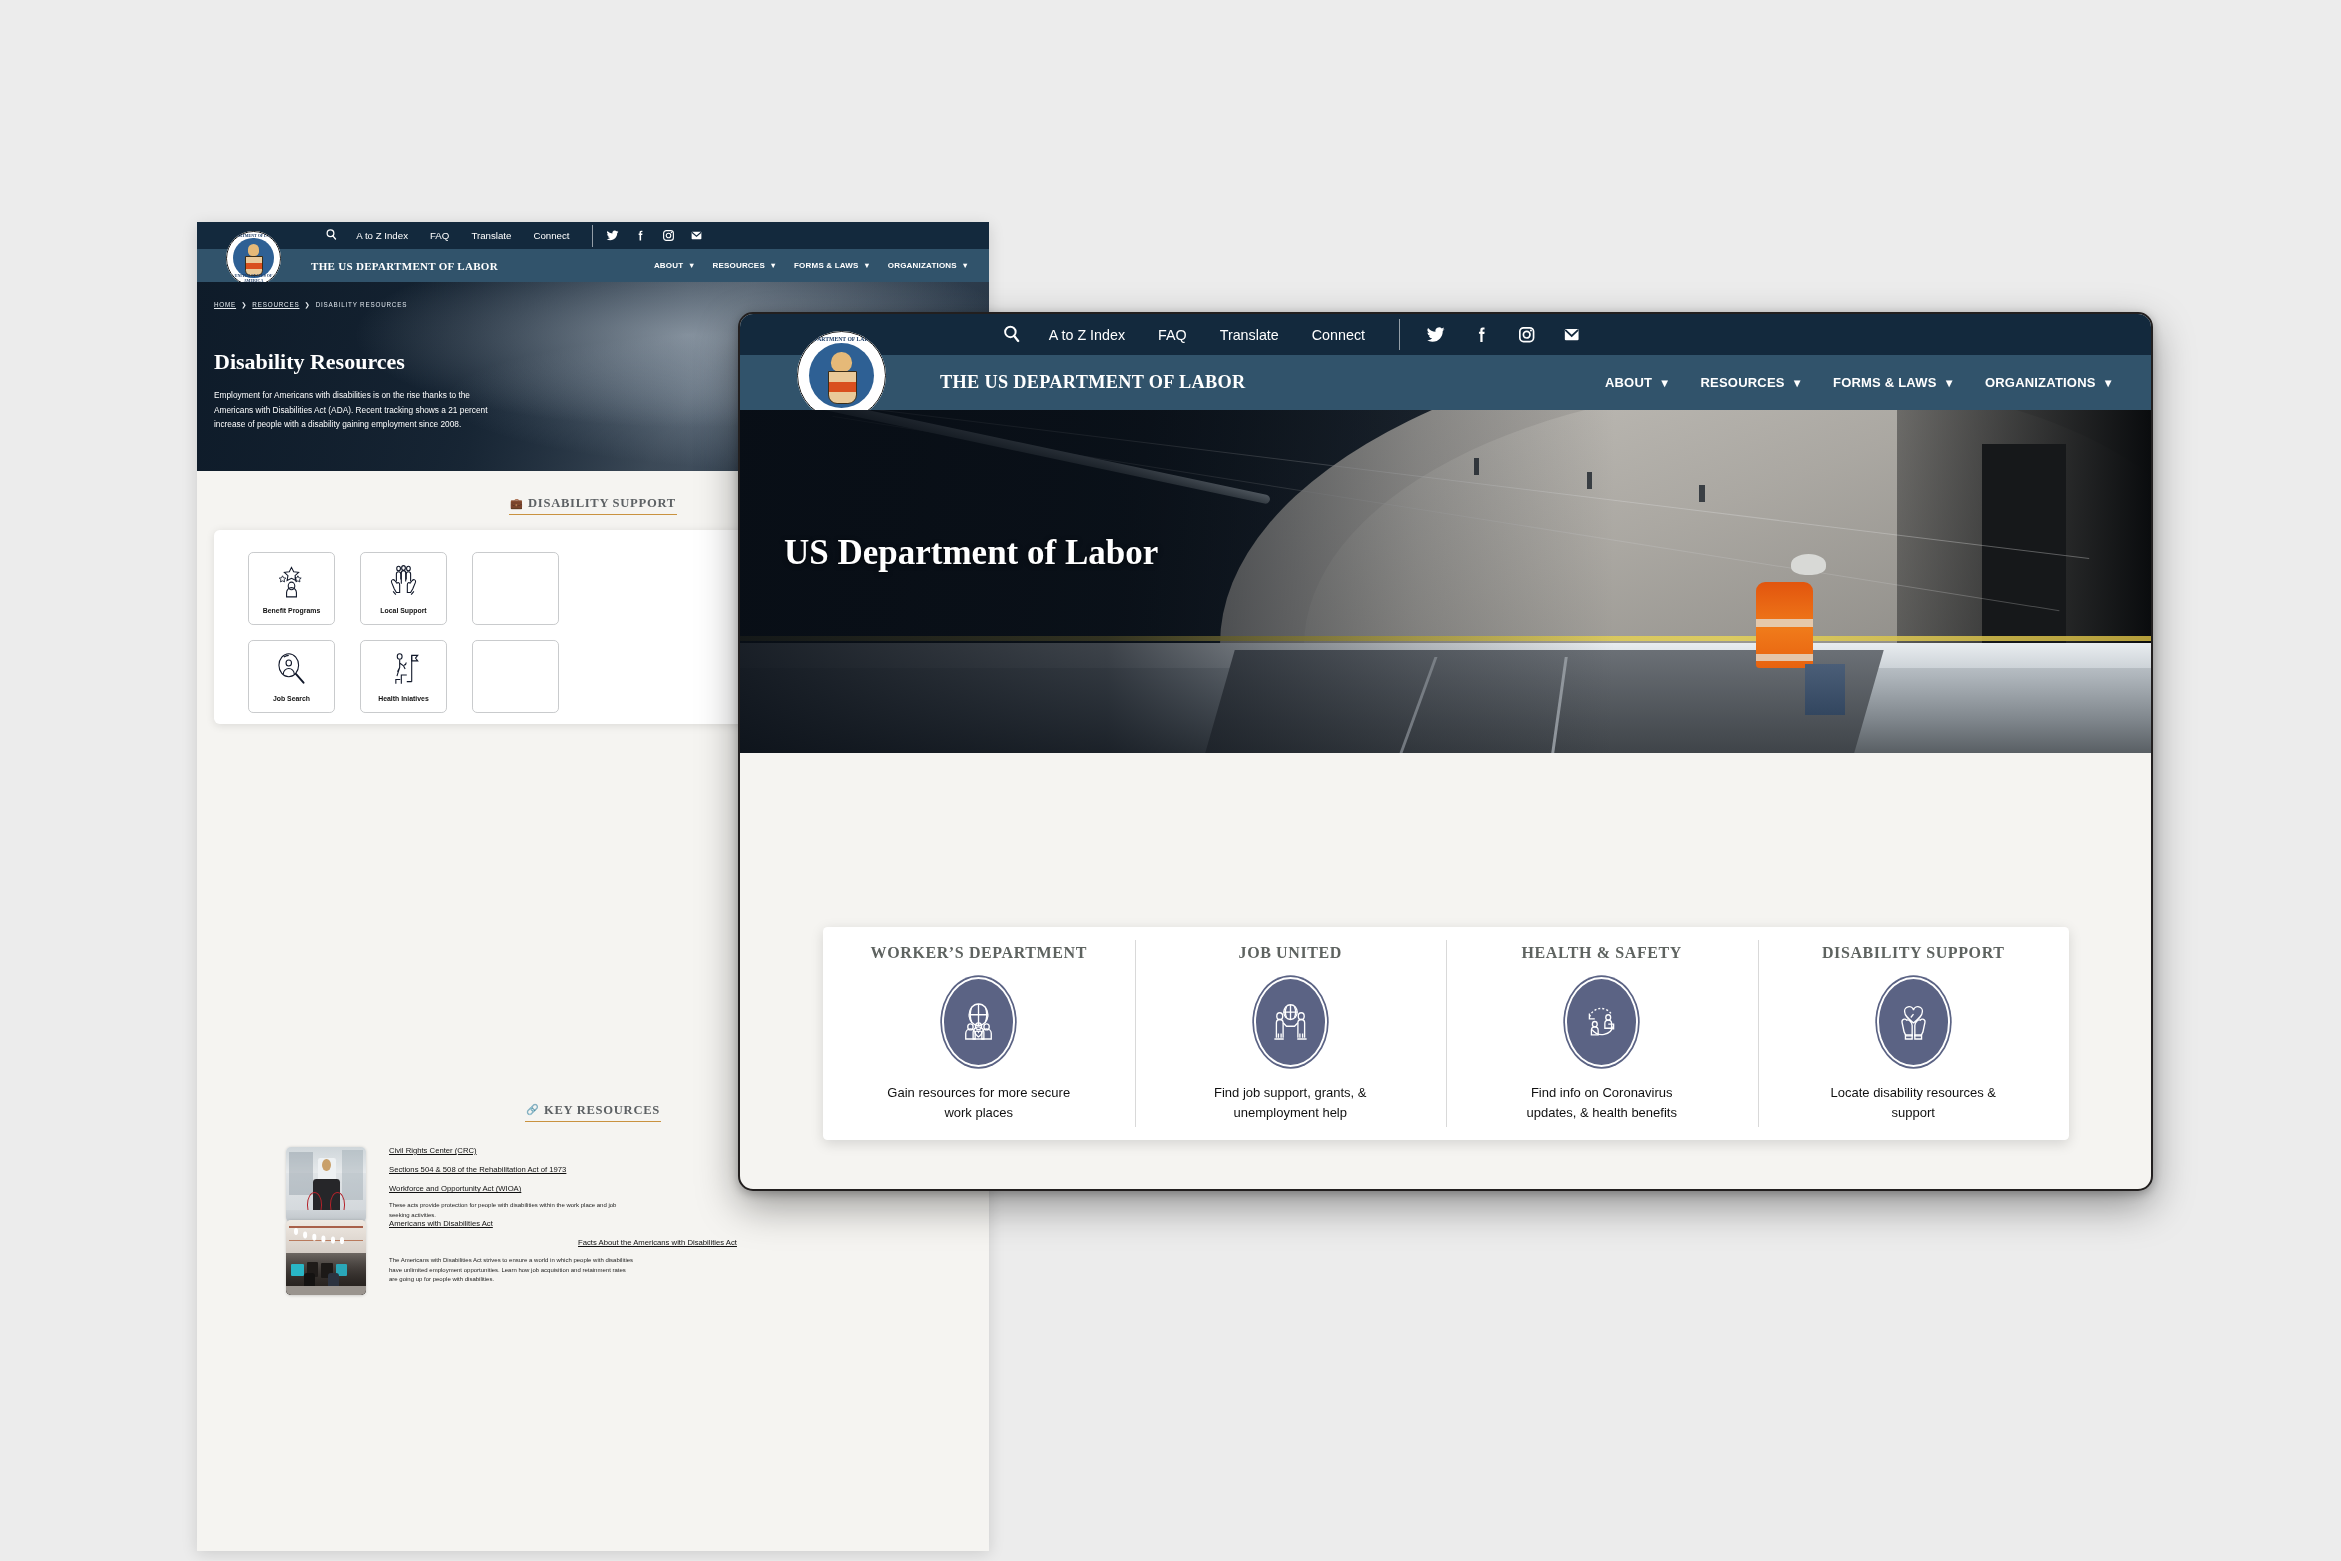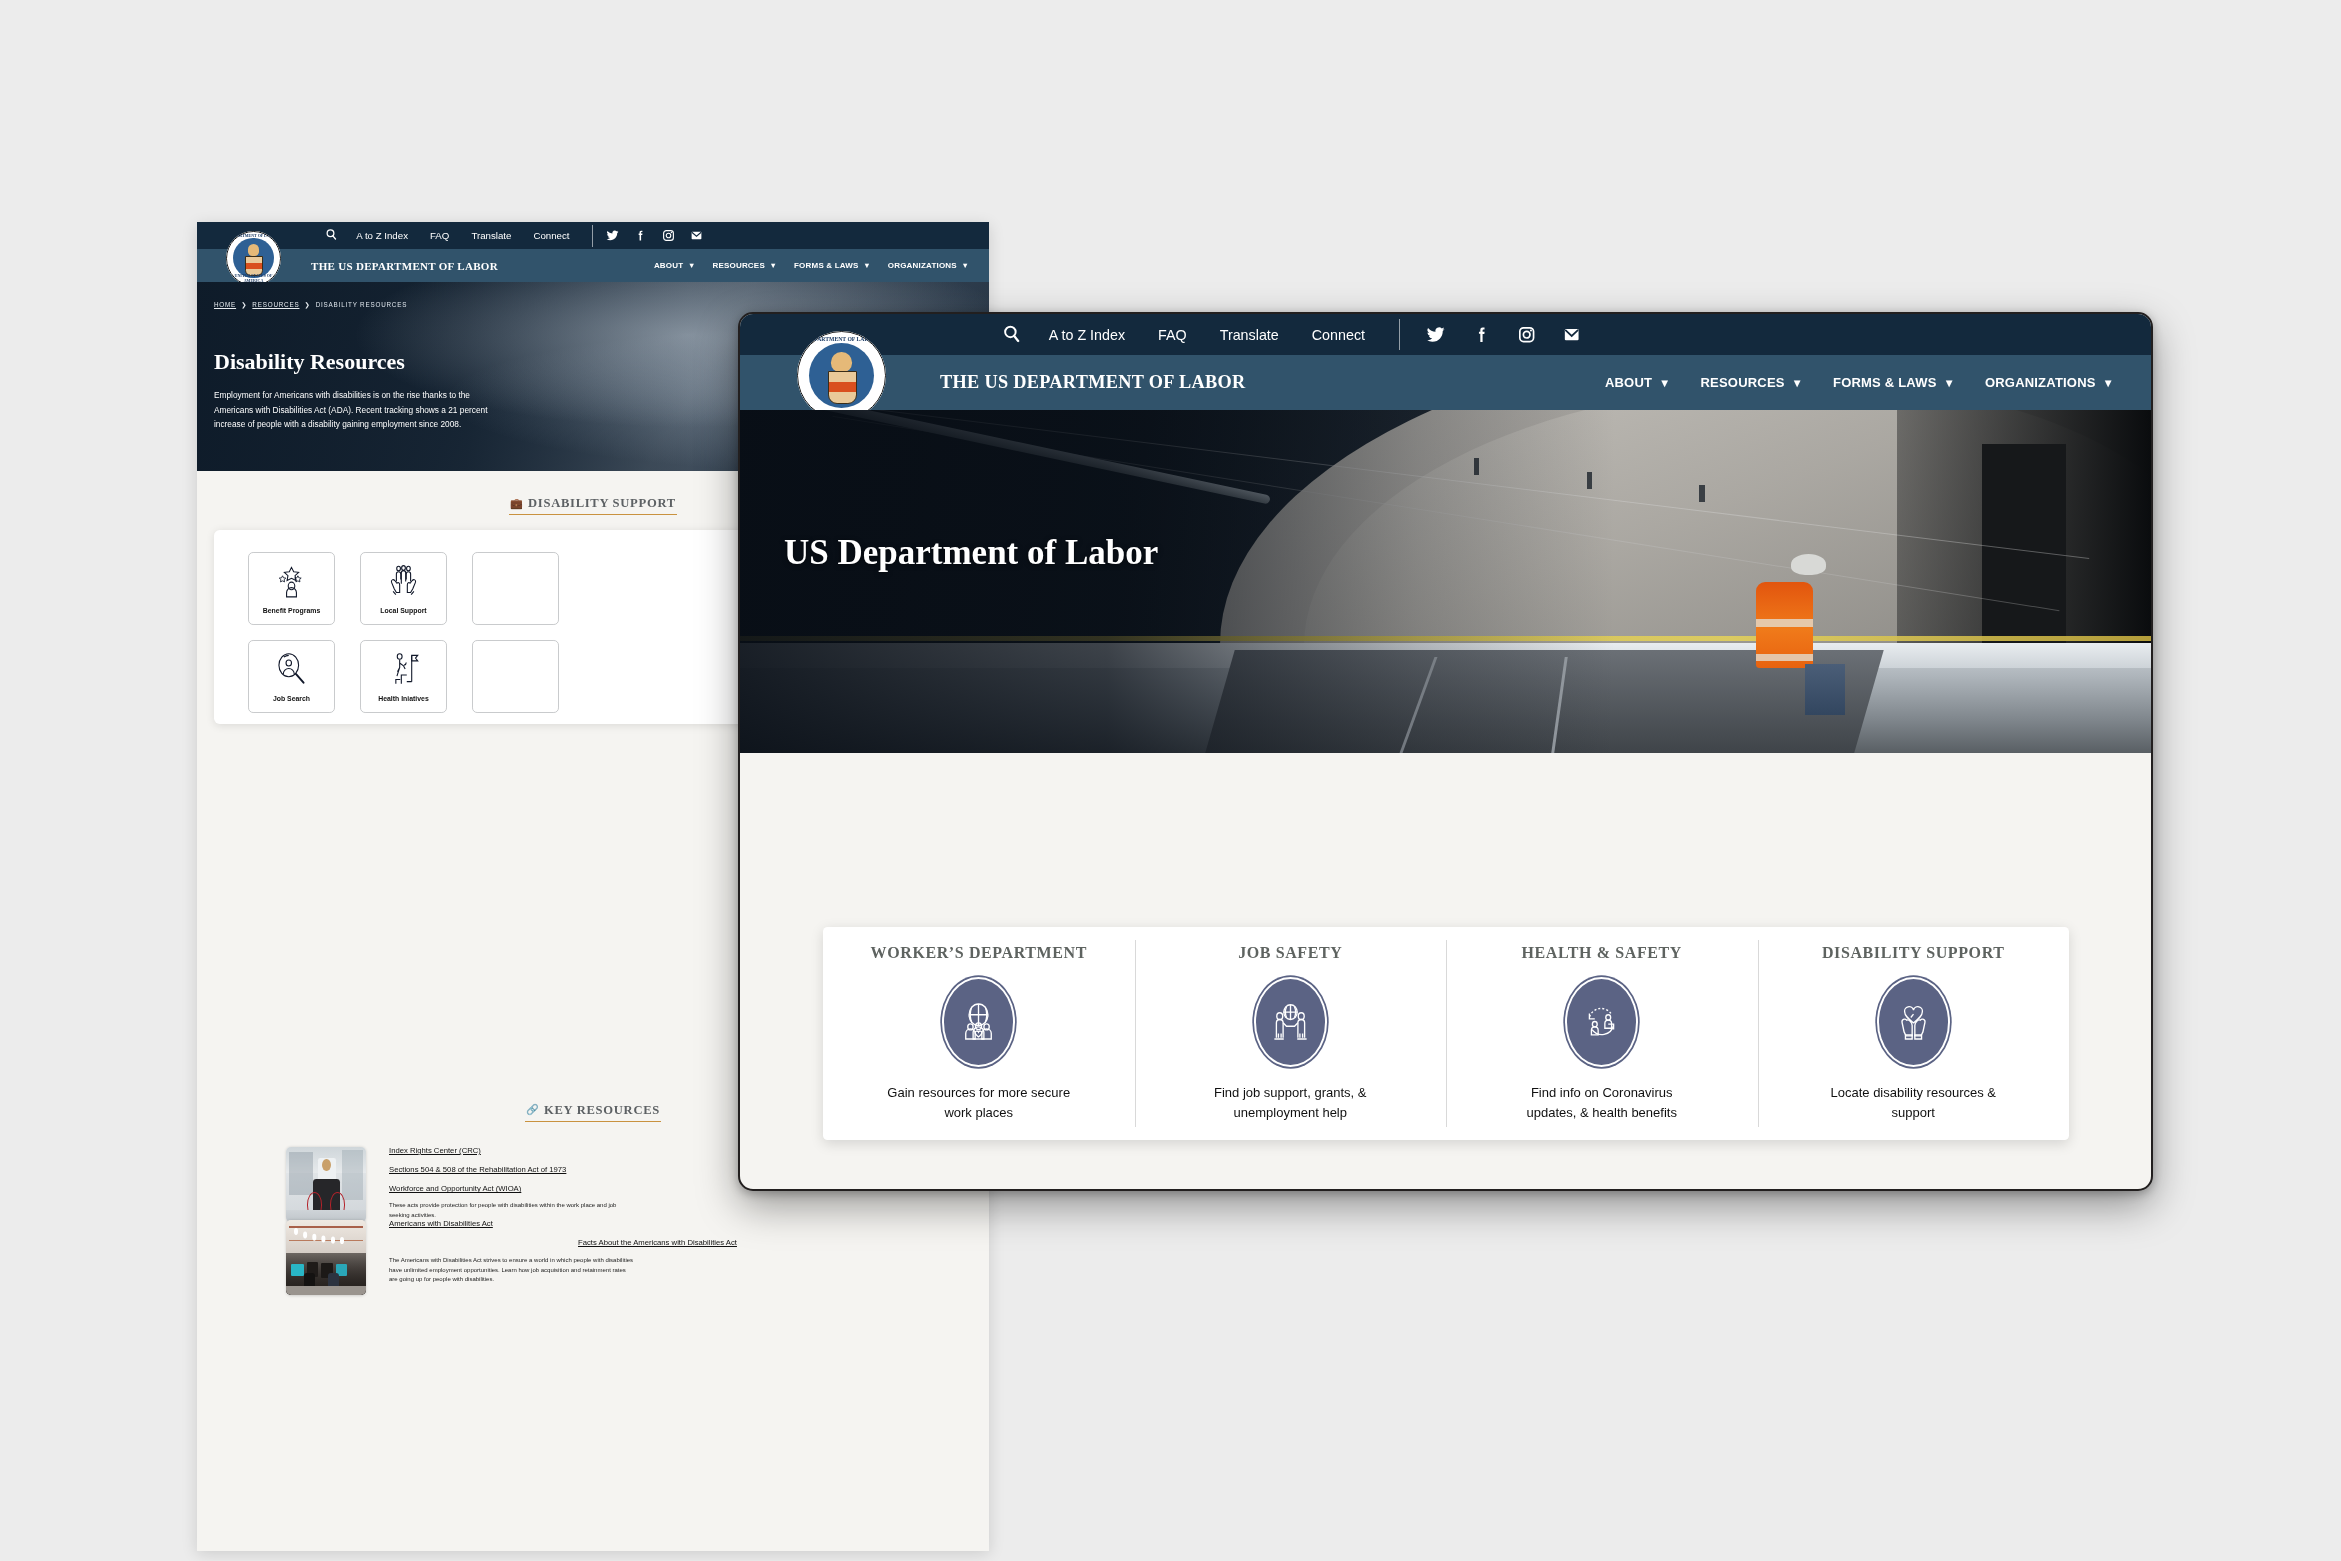"JOB SAFETY" div.feat-title { text: SAFETY -> UNITED }
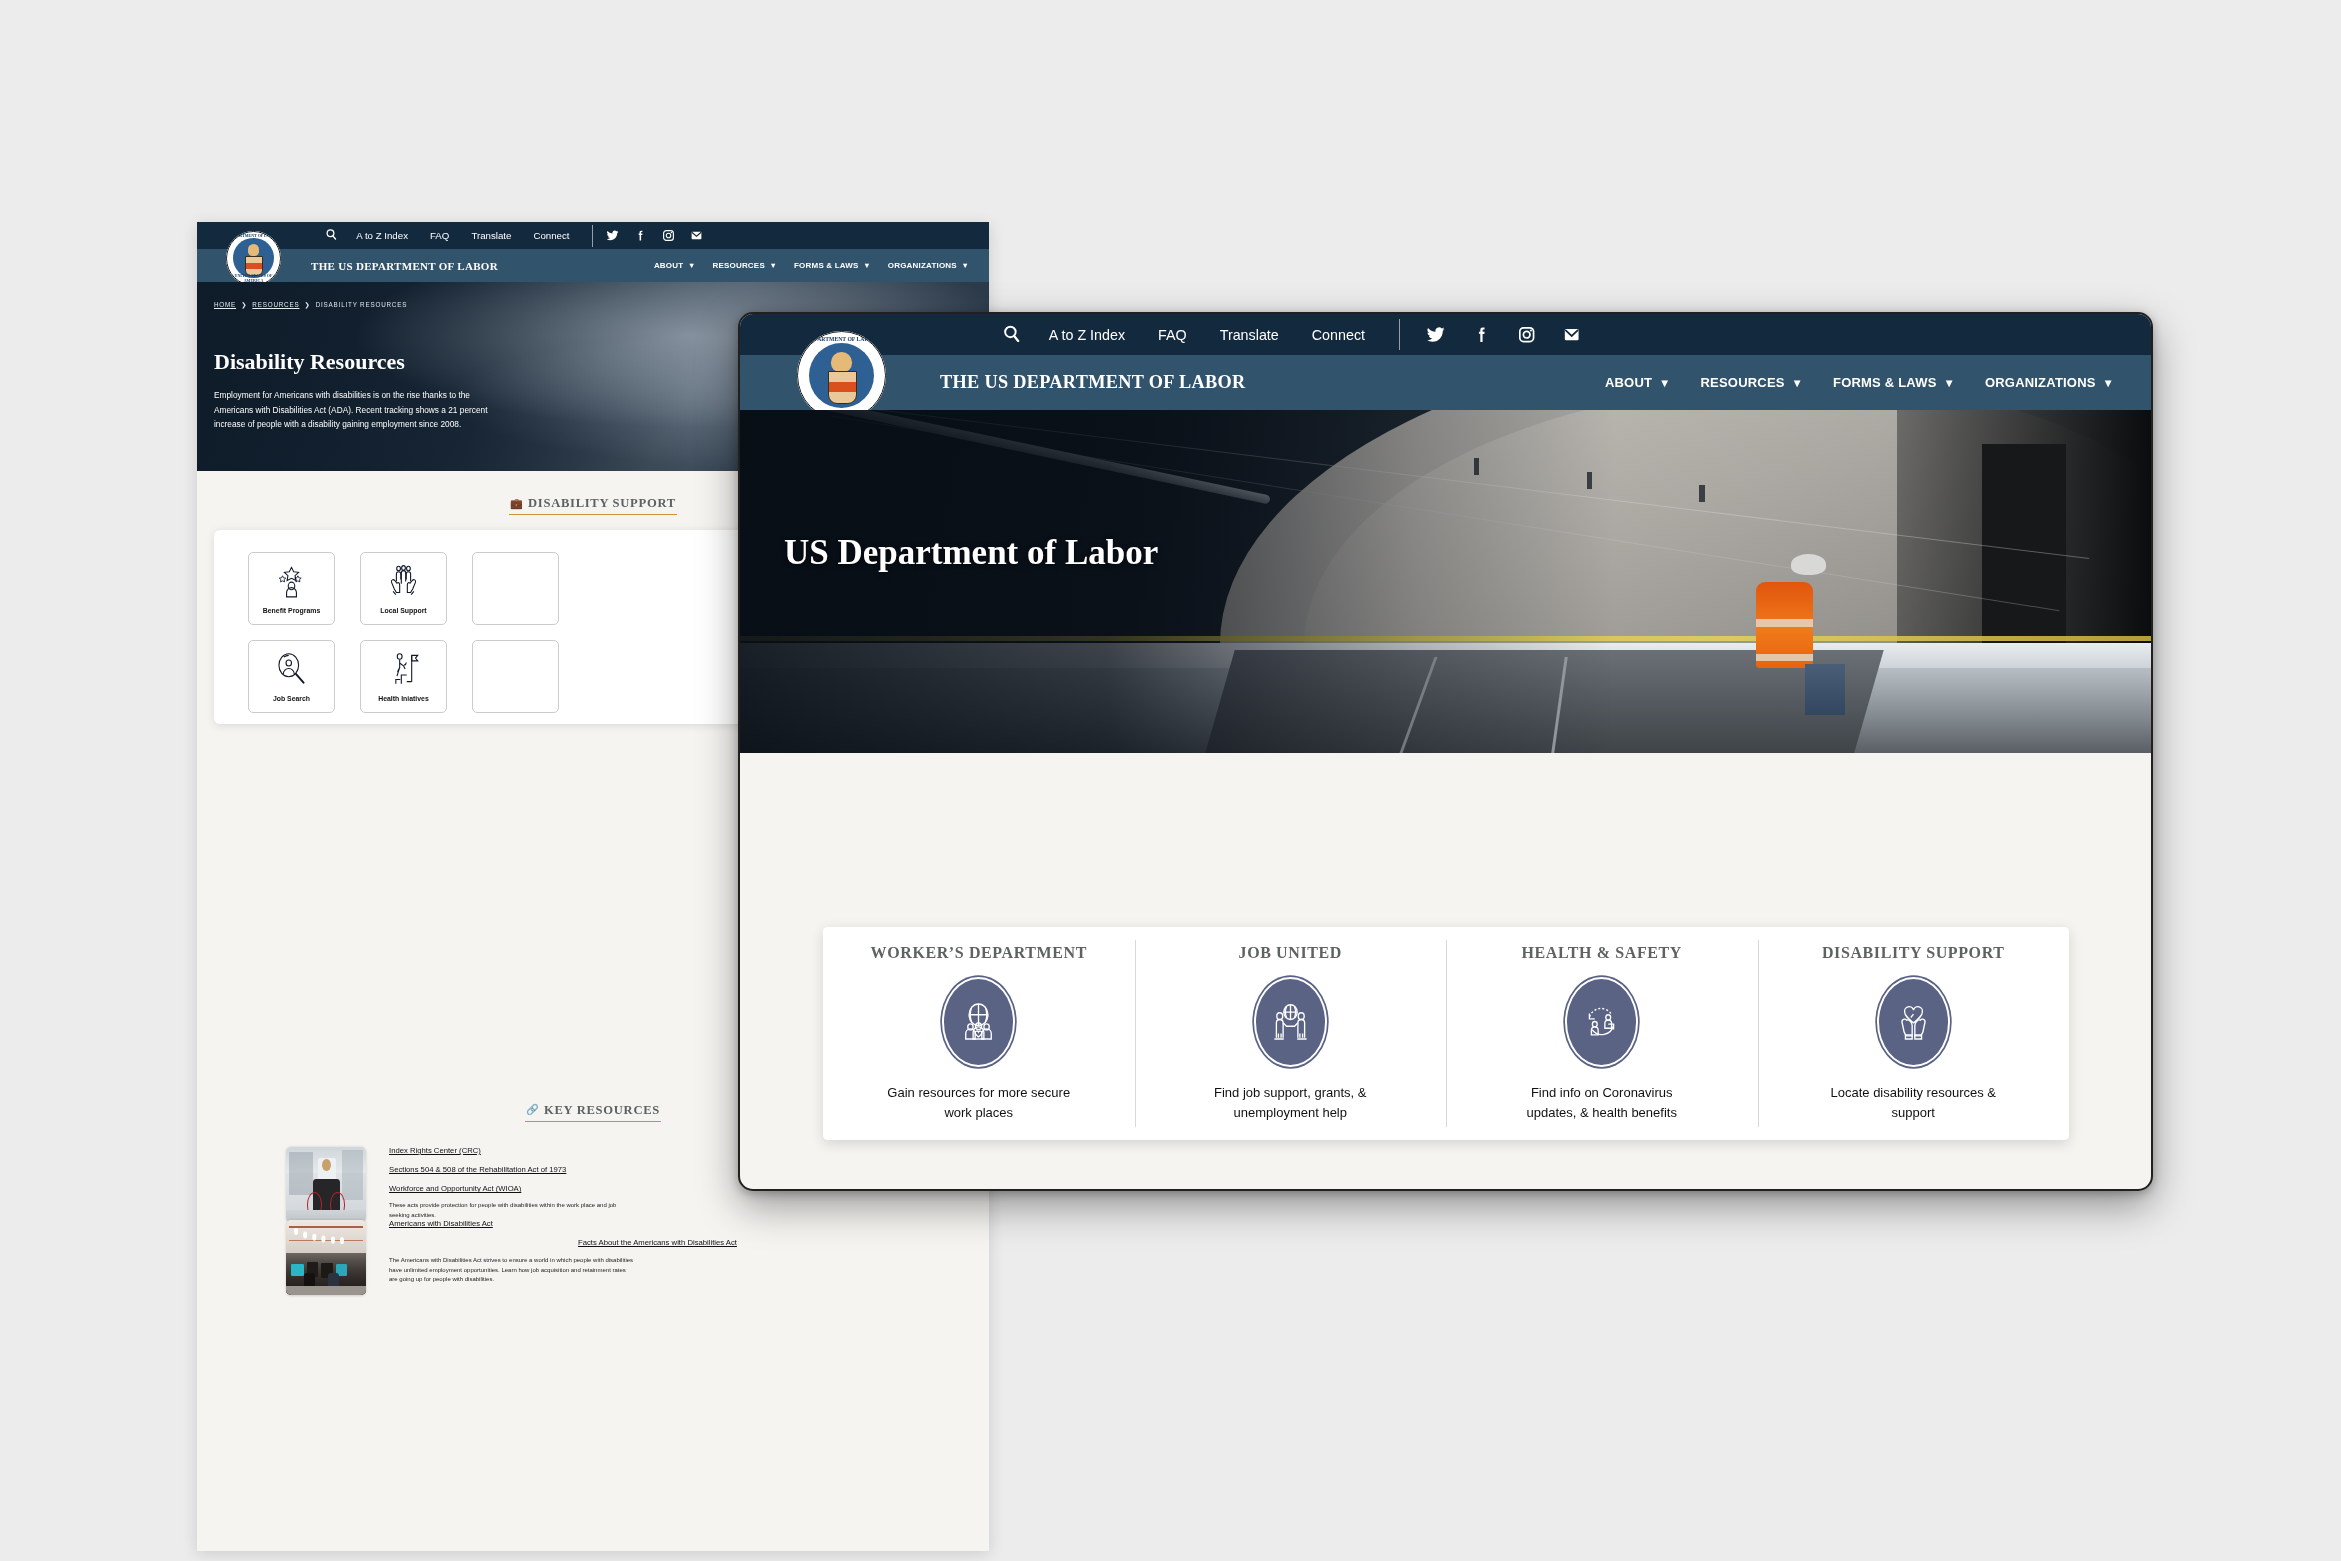"Index Rights Center (CRC)" a { text: Index -> Civil }
